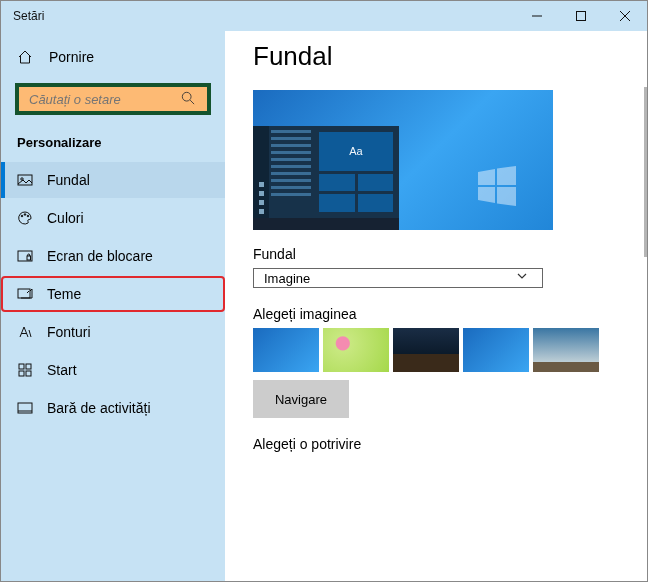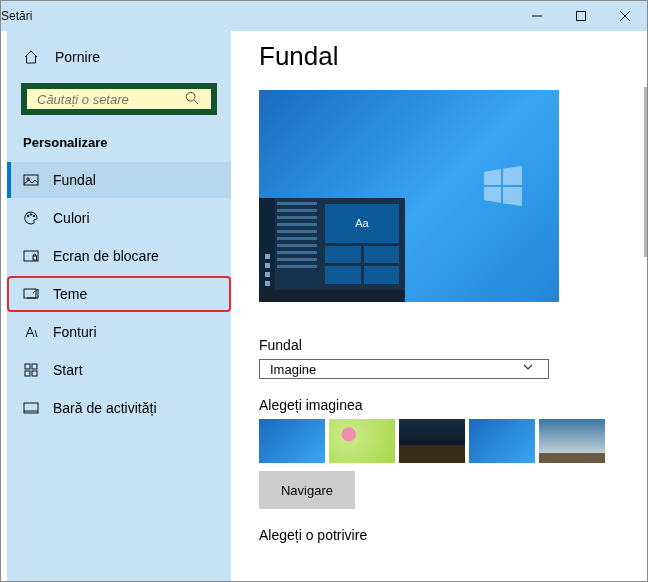"Setări" .titlebar { padding-left: none -> 12px }
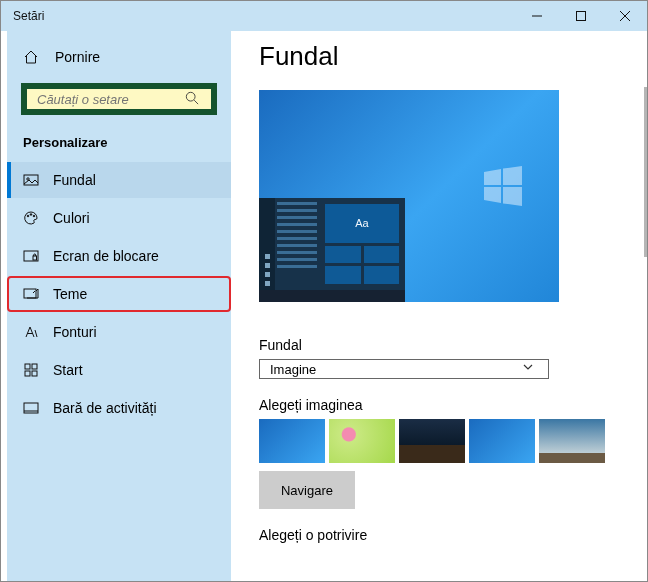"Pornire" .main { padding-left: 6px -> none }
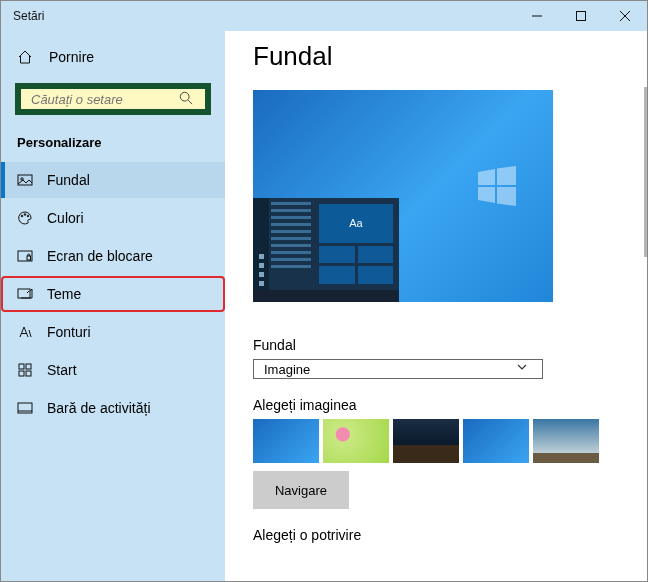"Căutați o setare" .search-box { background: #fef9c3 -> #fdba74; border: 6px solid #14532d -> 4px solid #14532d }
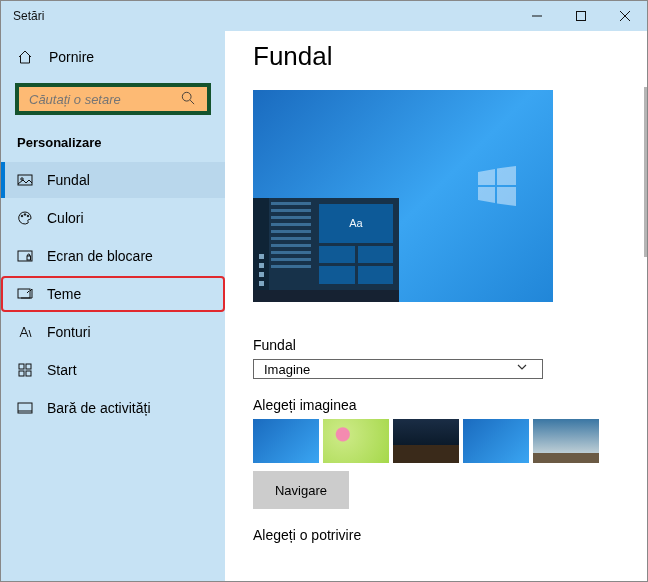"Aa" .preview { height: 212px -> 140px; margin-bottom: 35px -> 16px }
